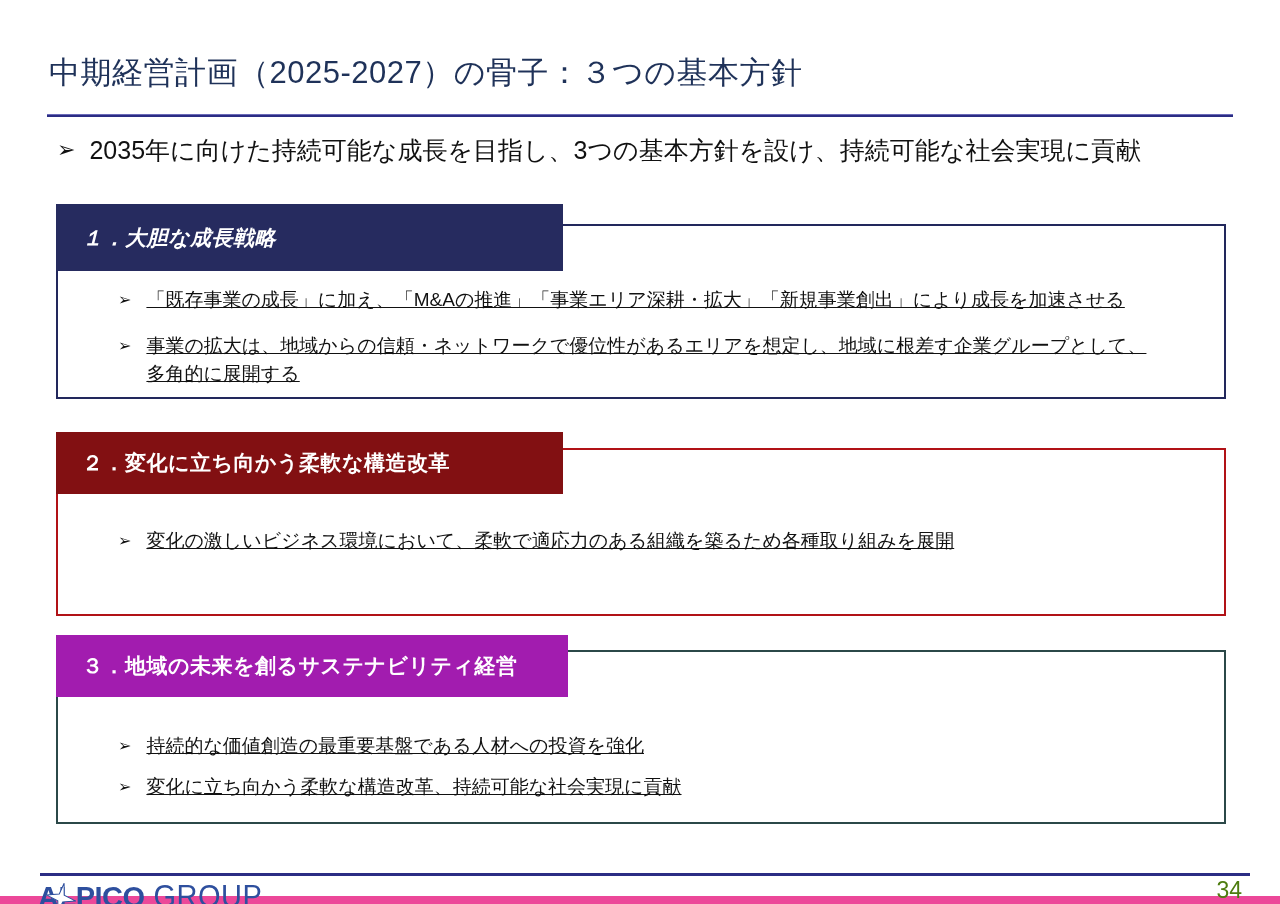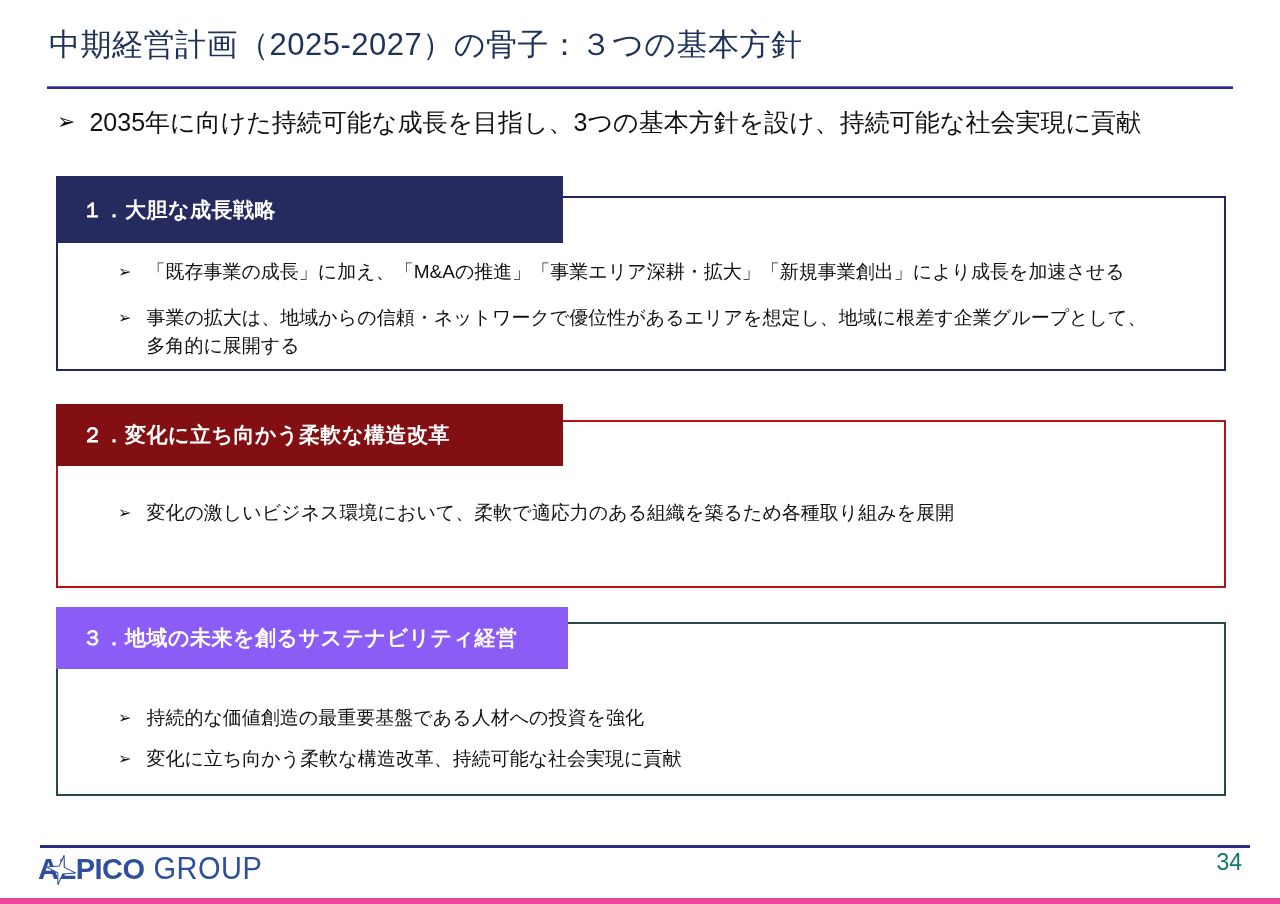"中期経営計画（2025-2027）の骨子：３つの基本方針" .slide { border-bottom: 6px solid #ec4899 -> 8px solid #ec4899; margin-top: none -> 28px }
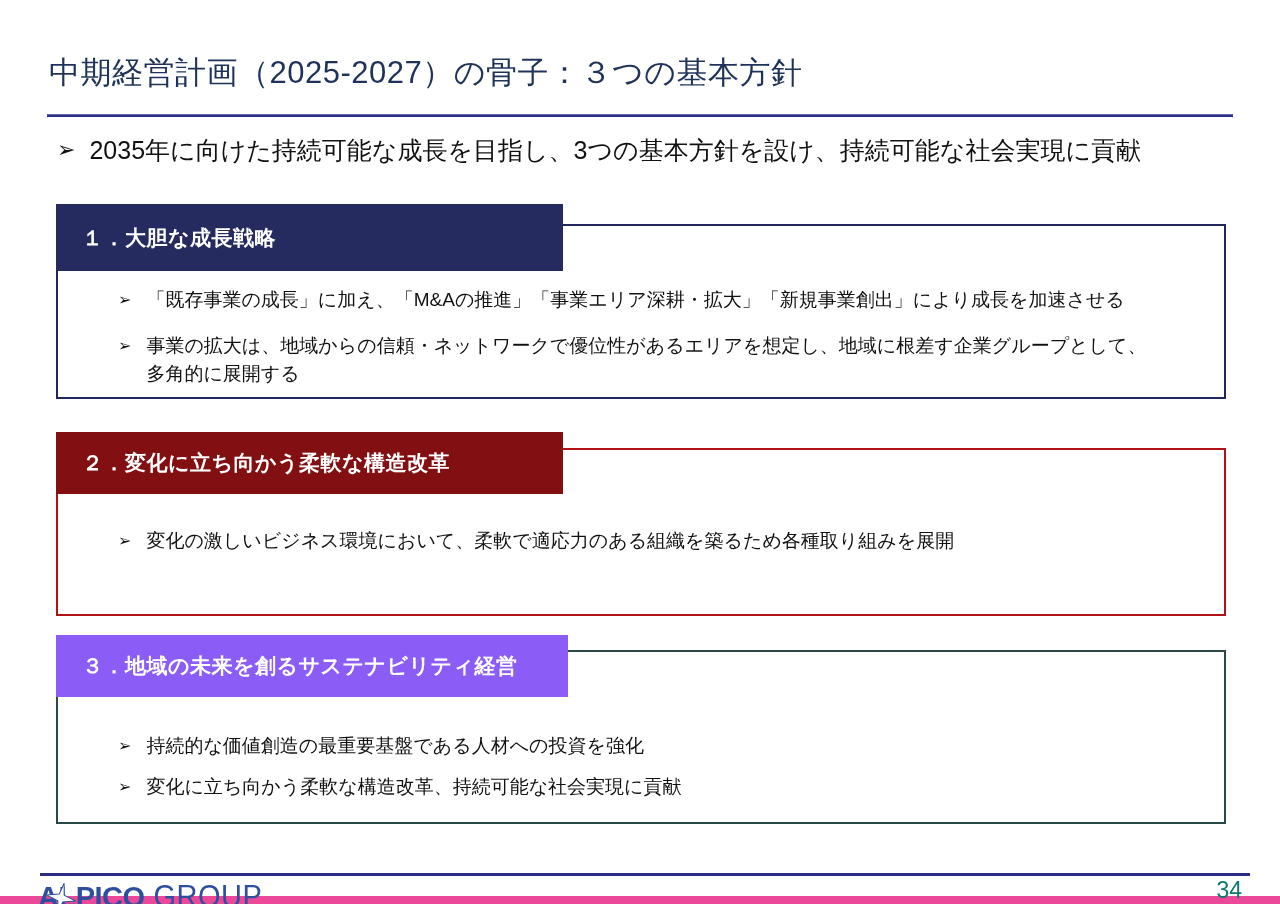"１．大胆な成長戦略" .head.navy { font-style: none -> italic }
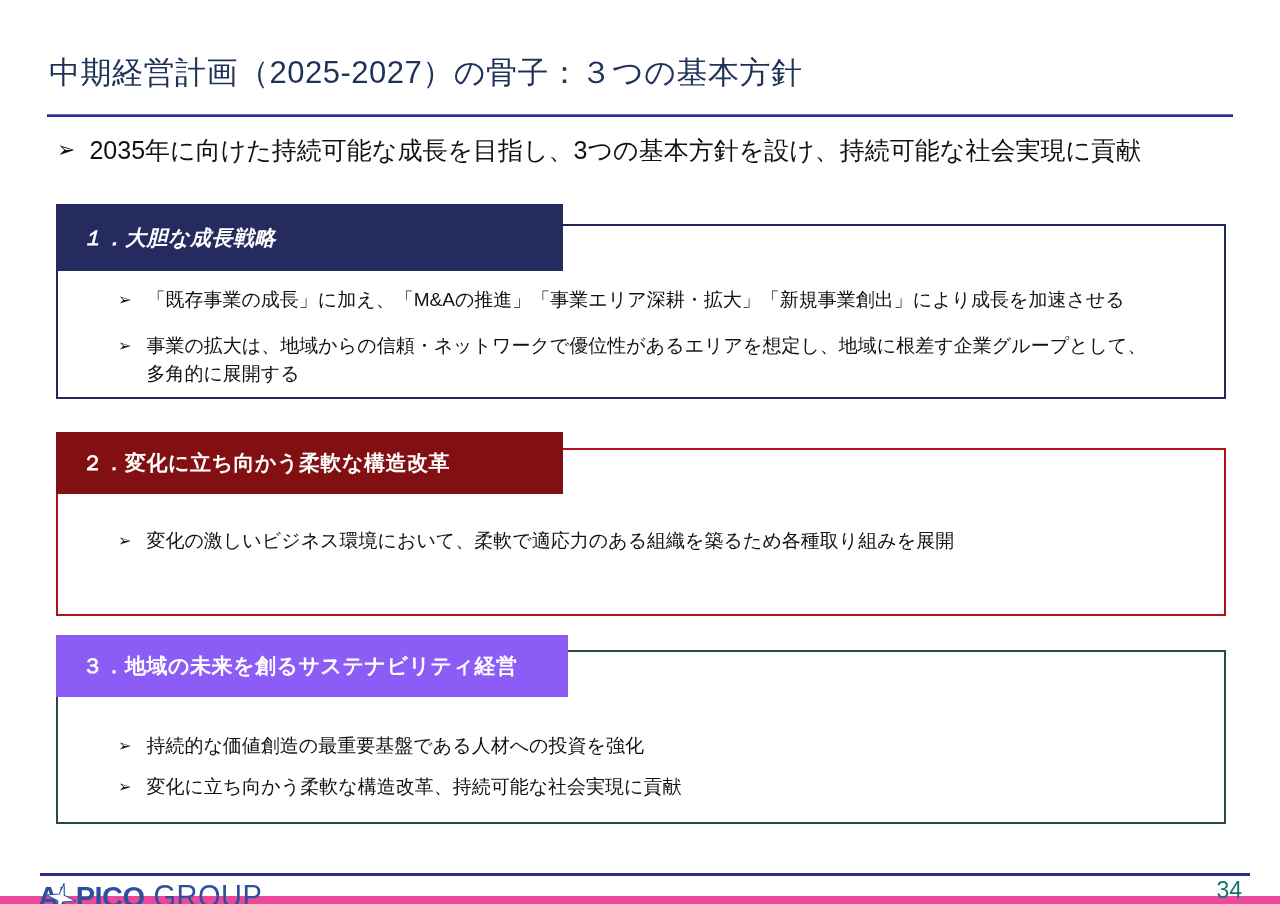"「既存事業の成長」に加え、「M&Aの推進」「事業エリア深耕・拡大」「新規事業創出" .bullet-row .txt { text-decoration: none -> underline }
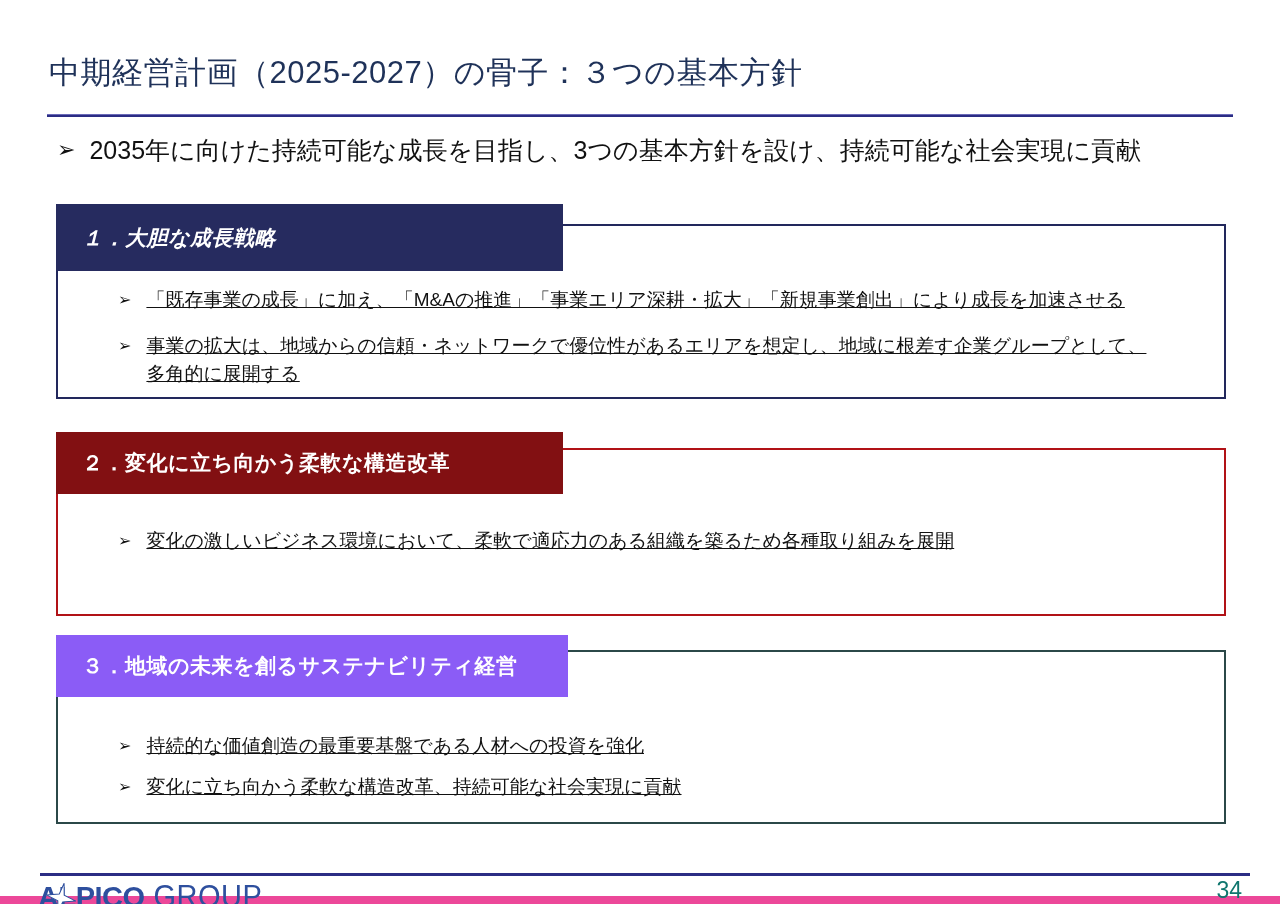"３．地域の未来を創るサステナビリティ経営" .head.teal { background: #8b5cf6 -> #a21caf }
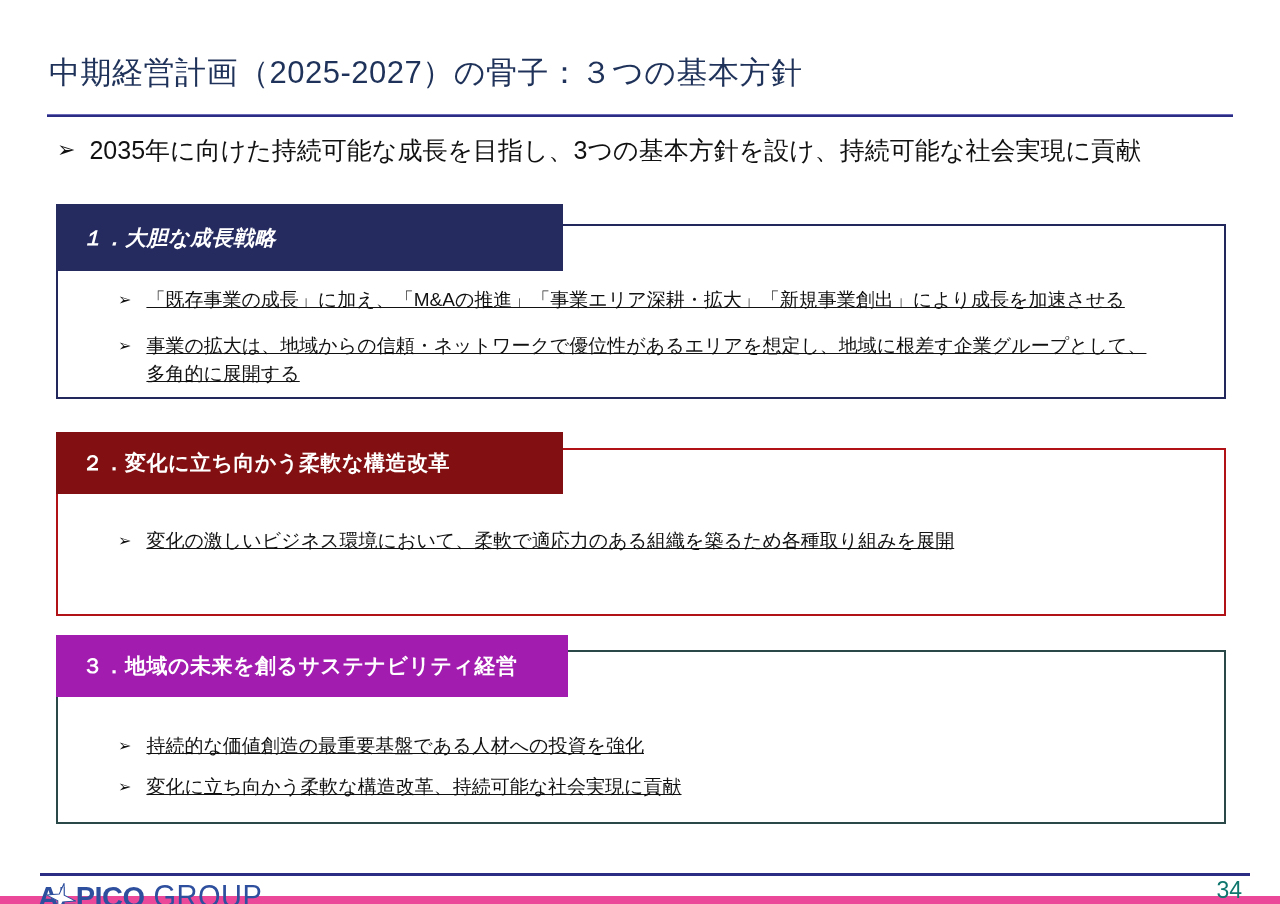"34" .page-number { color: #0f766e -> #4d7c0f }
